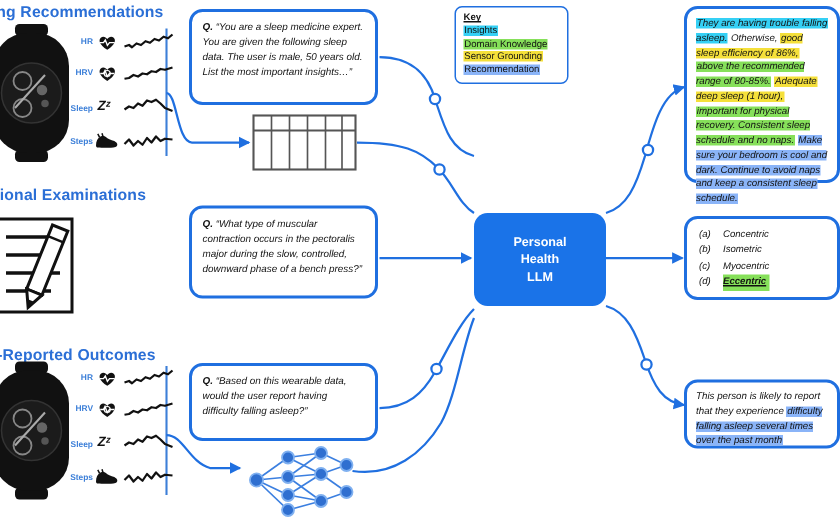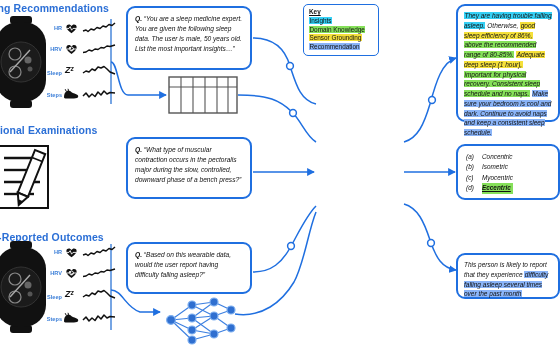"Personal" div.abs { html: none -> <div> <div> <div>Personal</div> <div>Health</div> <div>LLM</div> </div> </div> }
